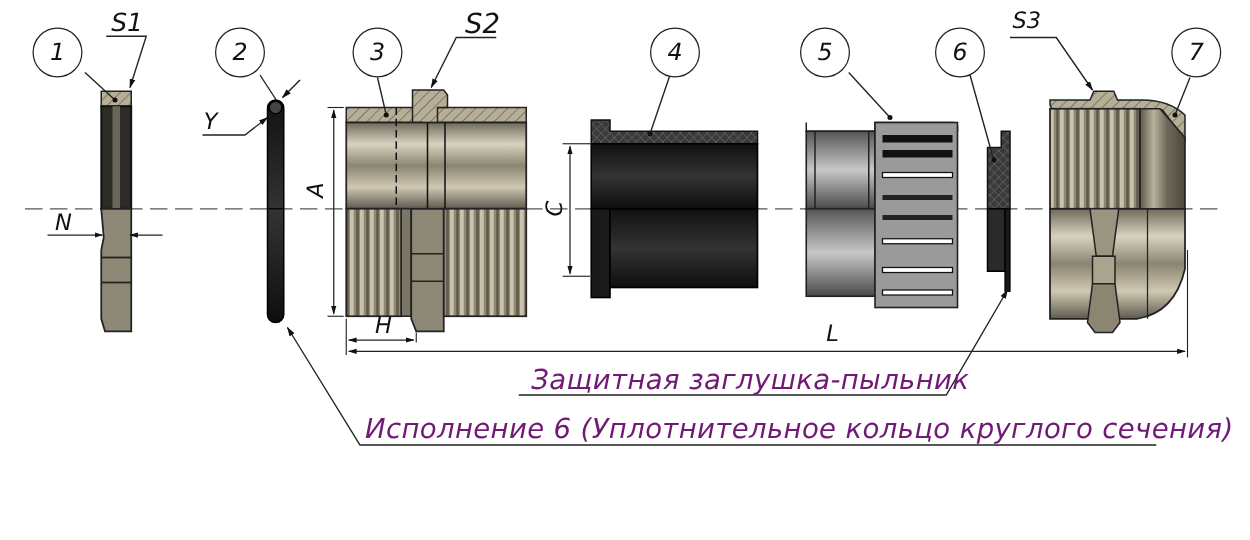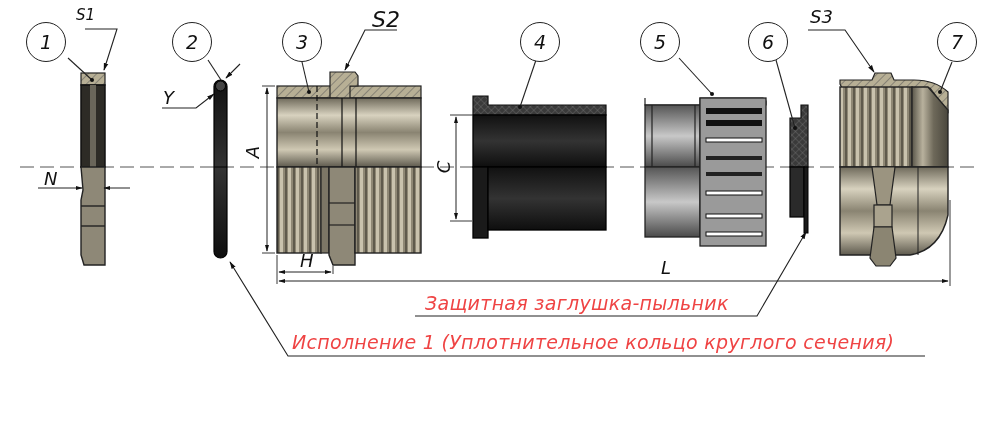"S1" span.lbl { font-size: 15px -> 20px; left: 76px -> 89px }
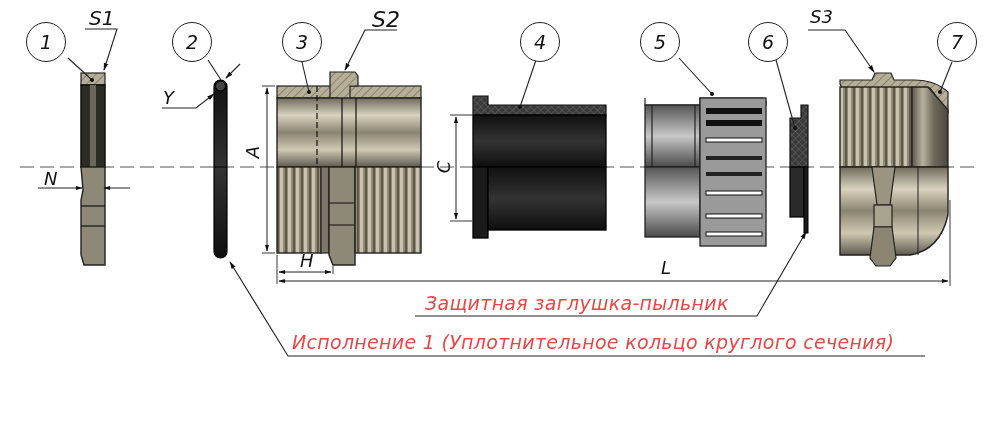"Защитная заглушка-пыльник" .note { color: #ef4444 -> #701a75; font-size: 19px -> 22px }
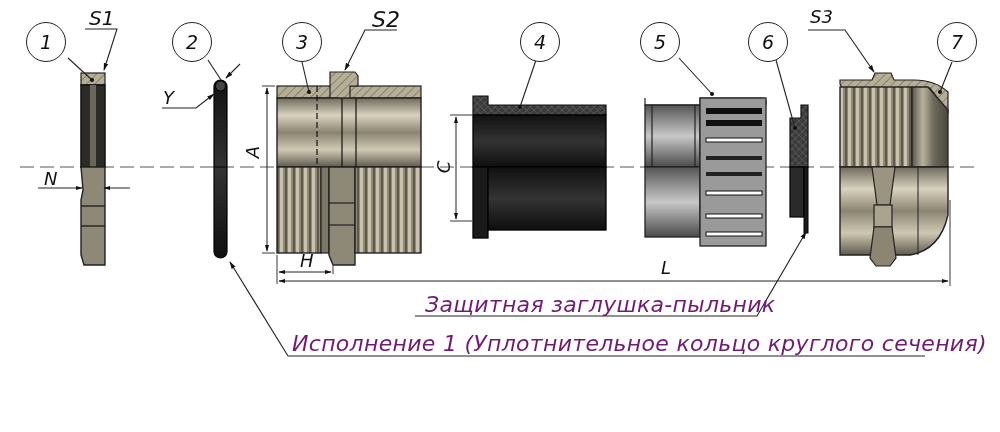"Исполнение 1 (Уплотнительное кольцо" span.note { text: 1 -> 6 }
